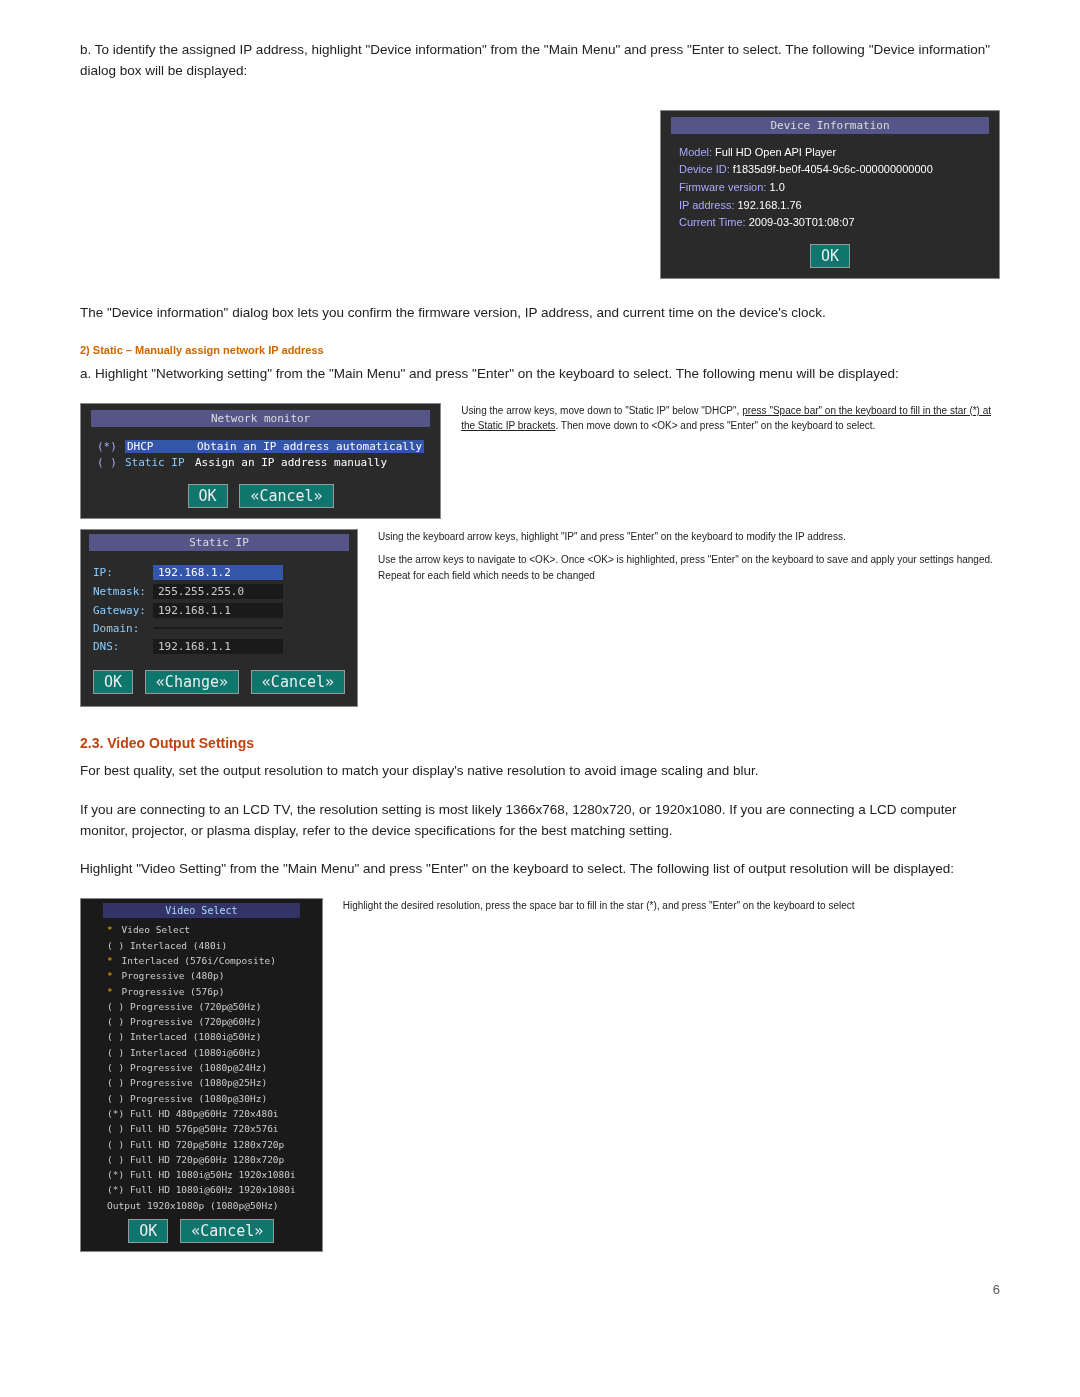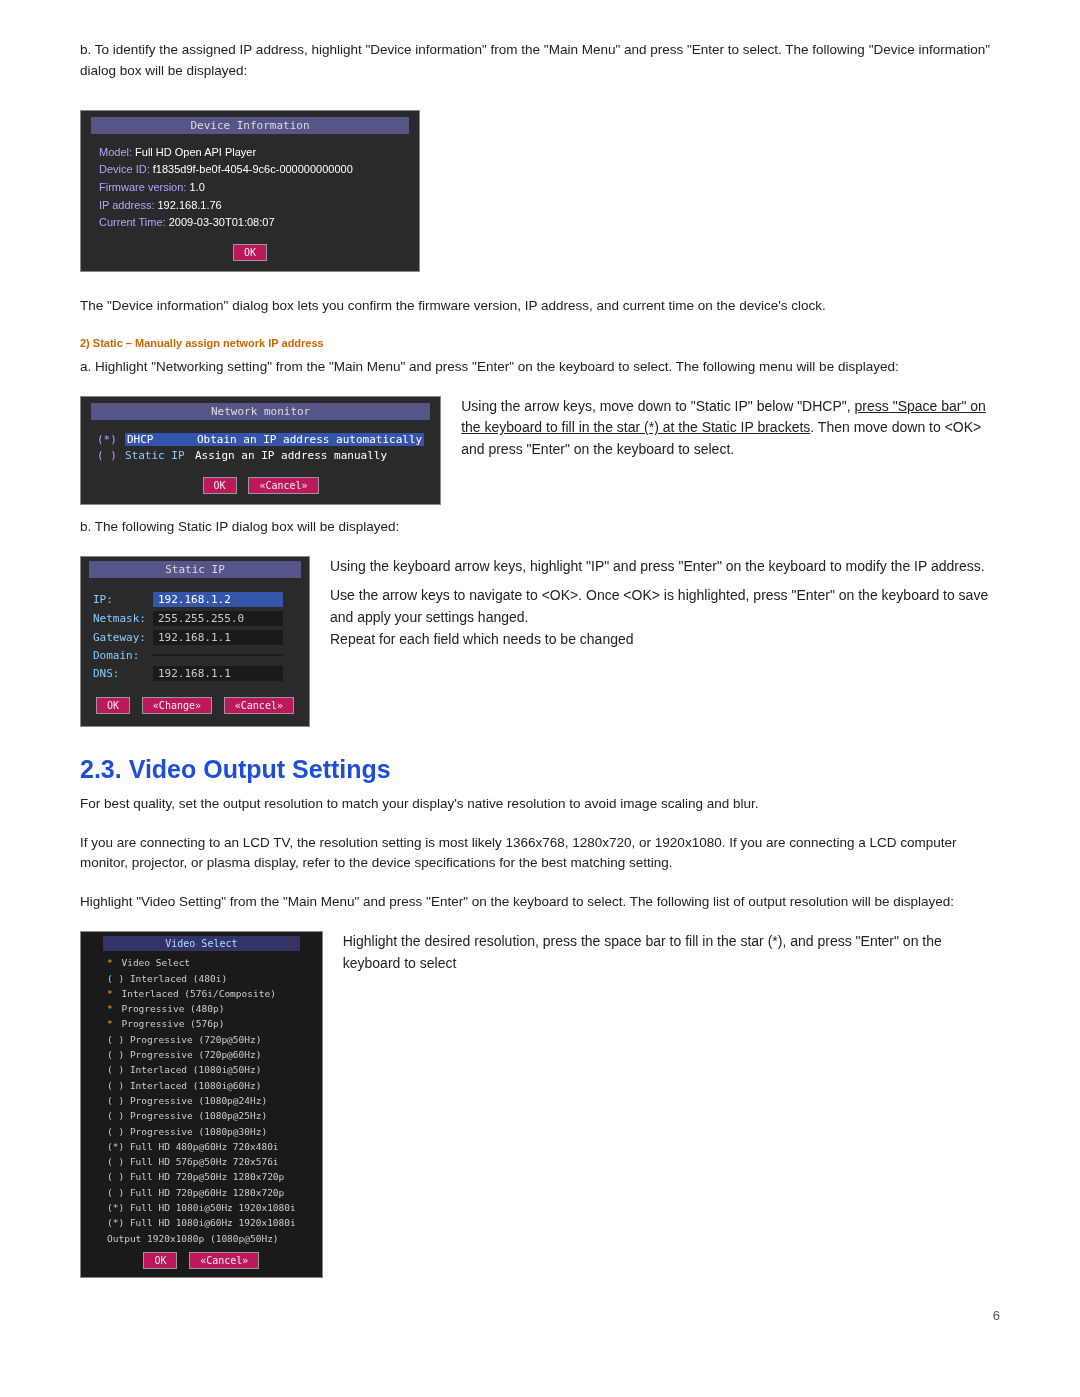"Device Information" div { justify-content: flex-start -> flex-end }
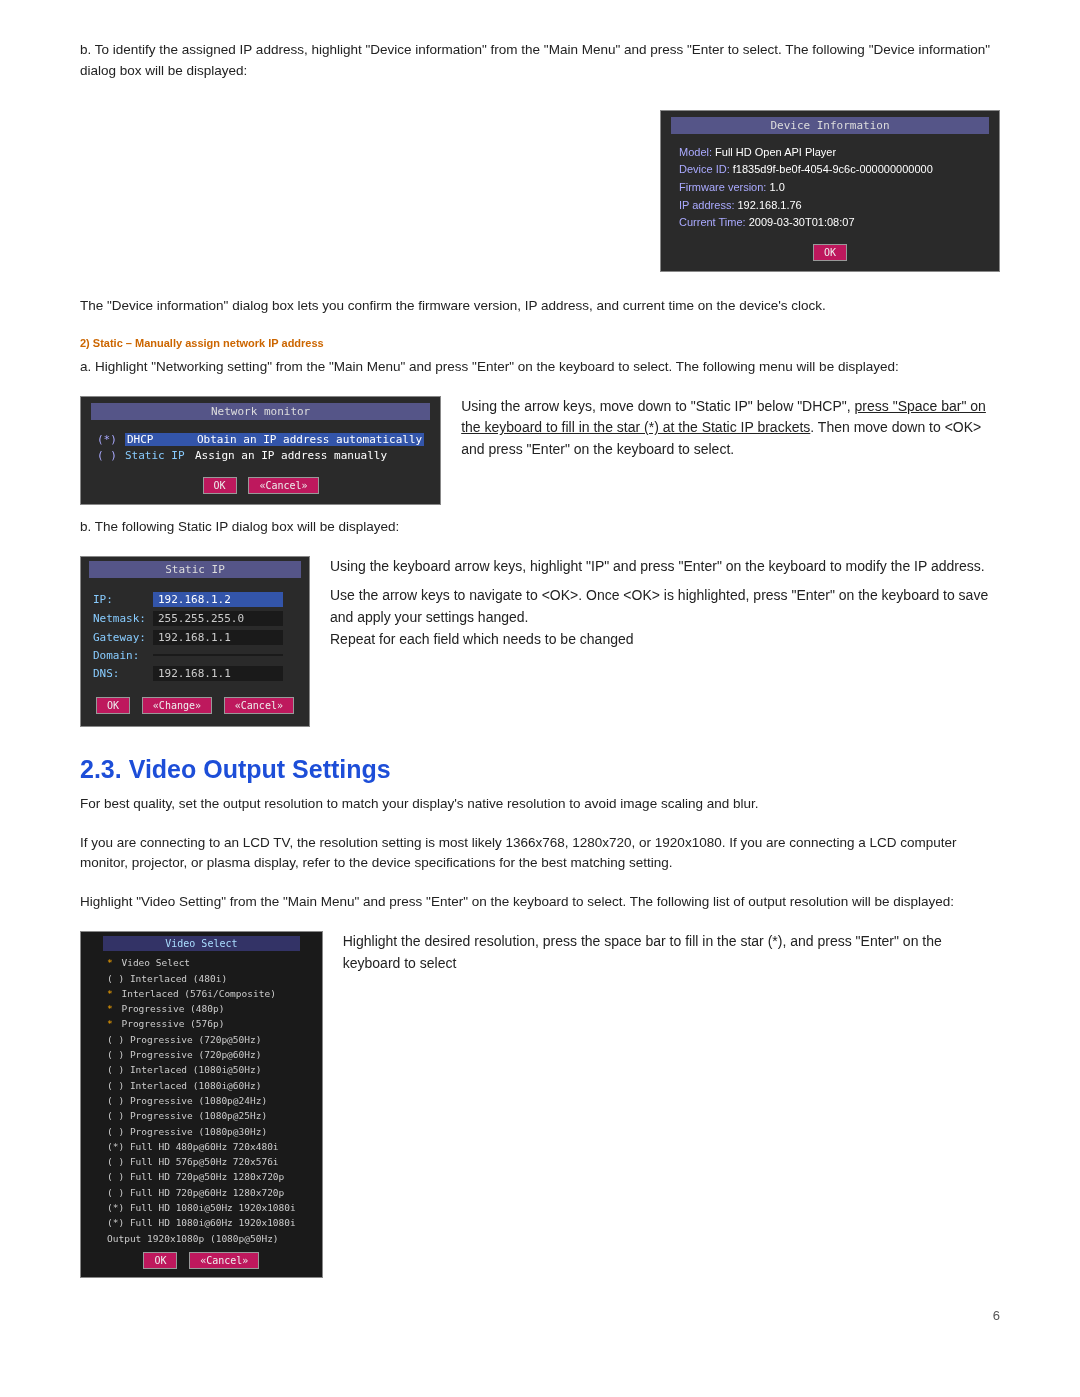"OK" .dialog-btn { background: #be185d -> #0f766e; font-size: 10px -> 15px }
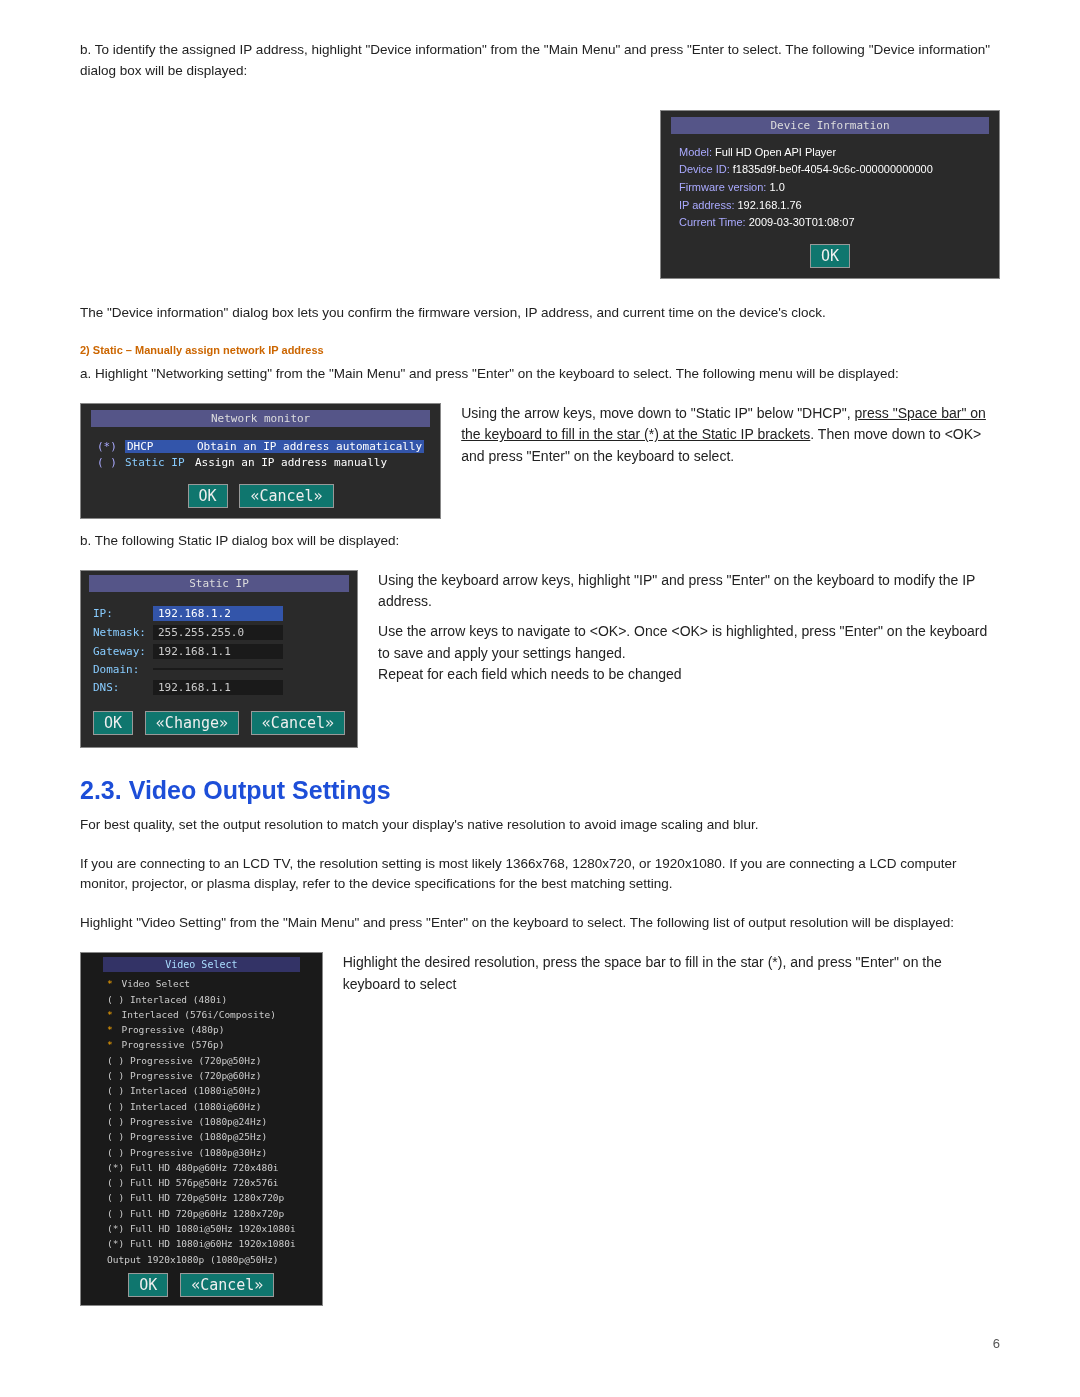"Using the arrow keys, move" .inline-text { font-size: 14px -> 10px }
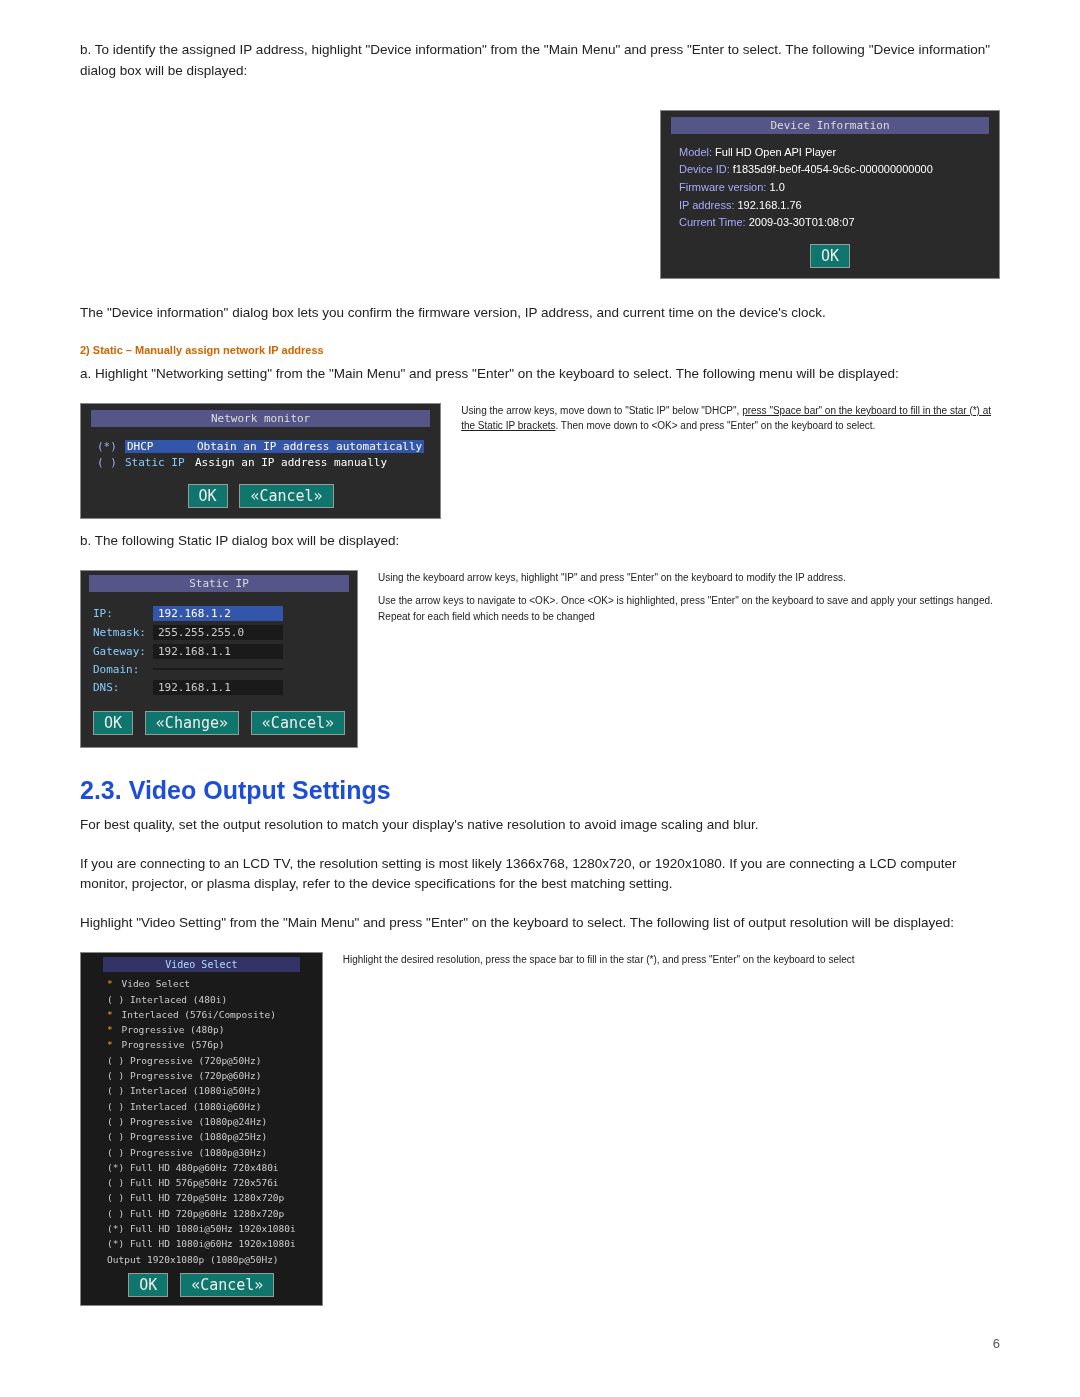"b. The following Static IP" p.section-body { html: <p>b. The following Static IP dialog box will be displayed:</p> -> none }
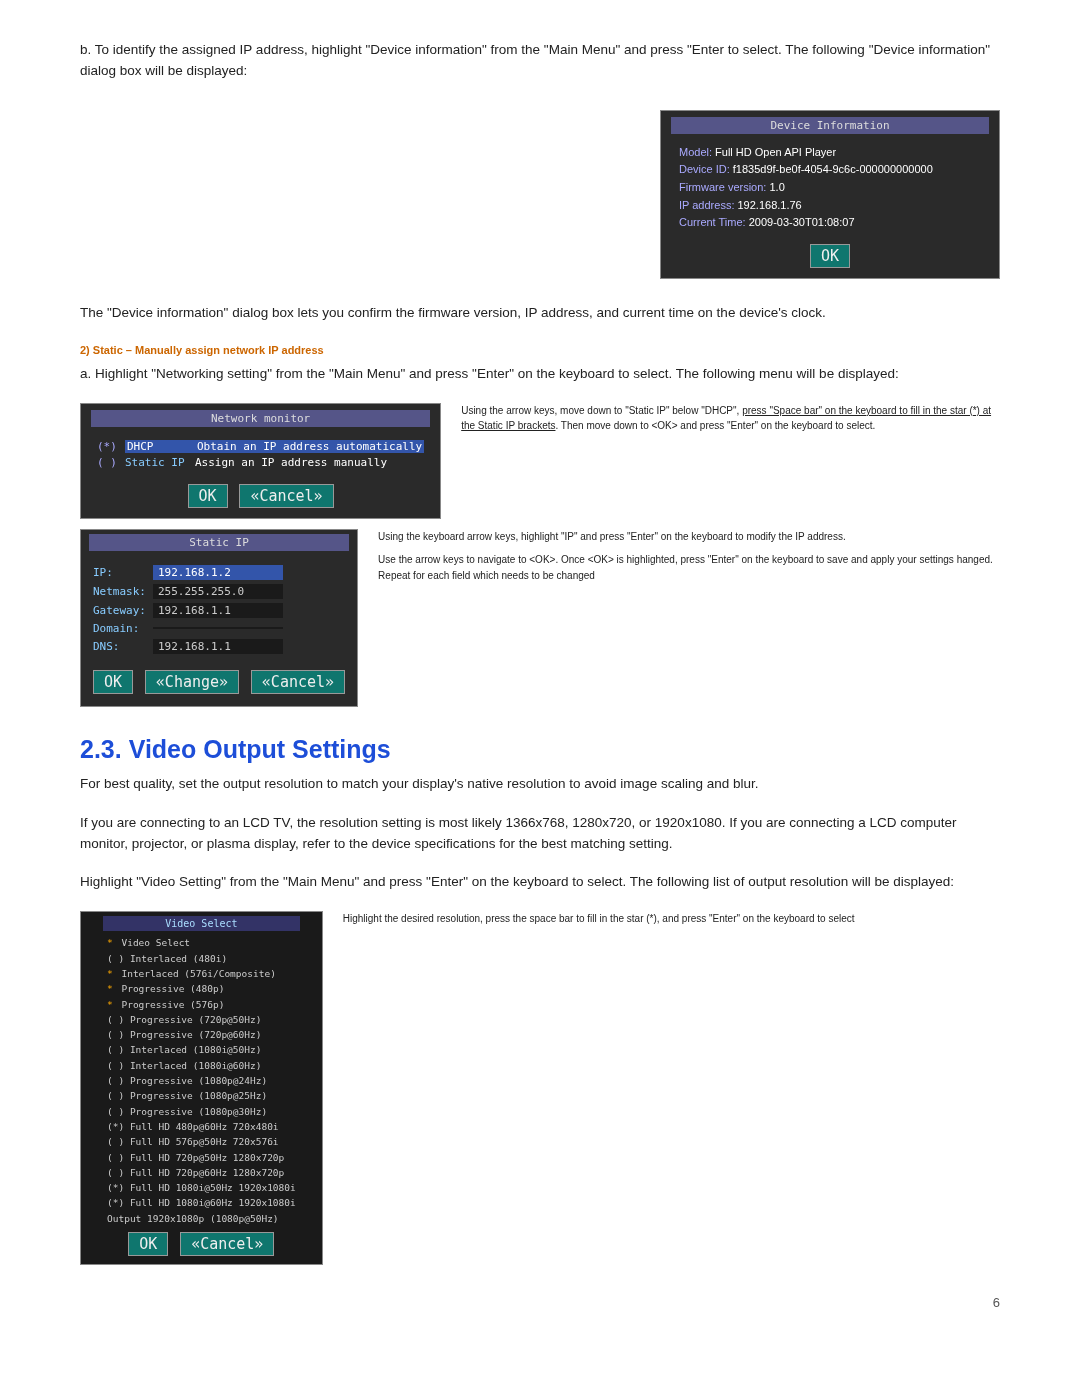"2.3. Video Output Settings" .section-heading-23 { color: #1d4ed8 -> #c2410c; font-size: 25px -> 14px }
